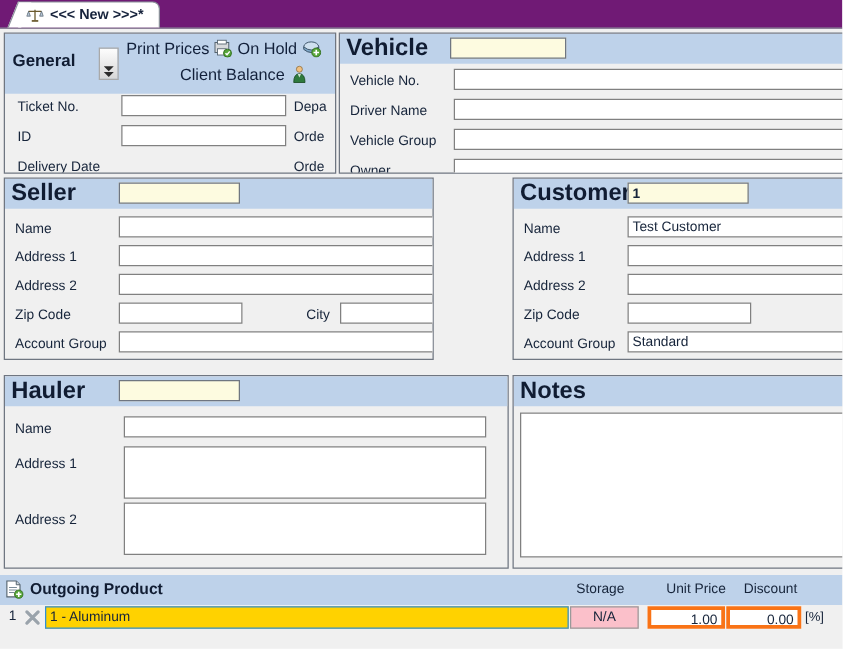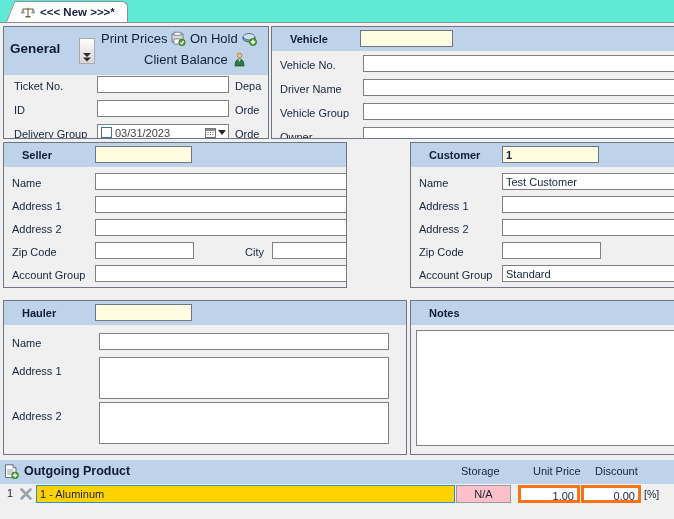"<<< New >>>*" .tabstrip { background: #5eead4 -> #701a75 }
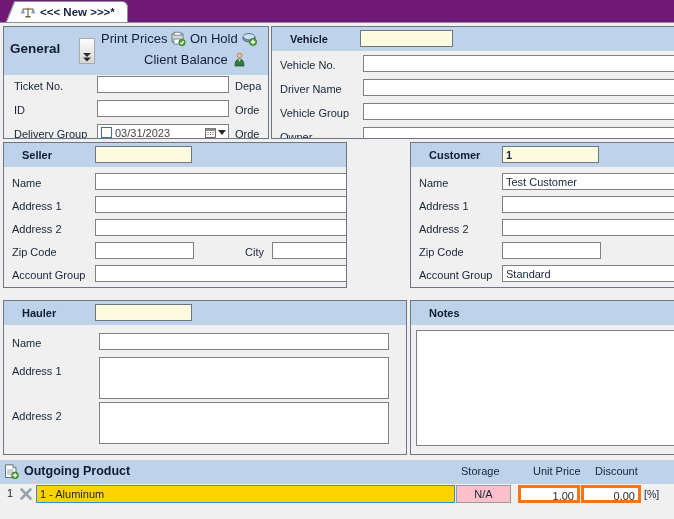"Vehicle" .ptitle { font-size: 11px -> 19px; padding-left: 18px -> 5px }
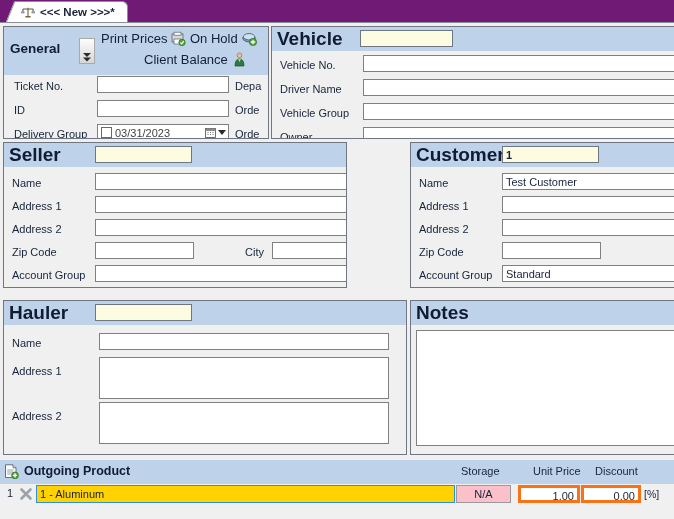"Delivery Group" div.row-label { text: Group -> Date }
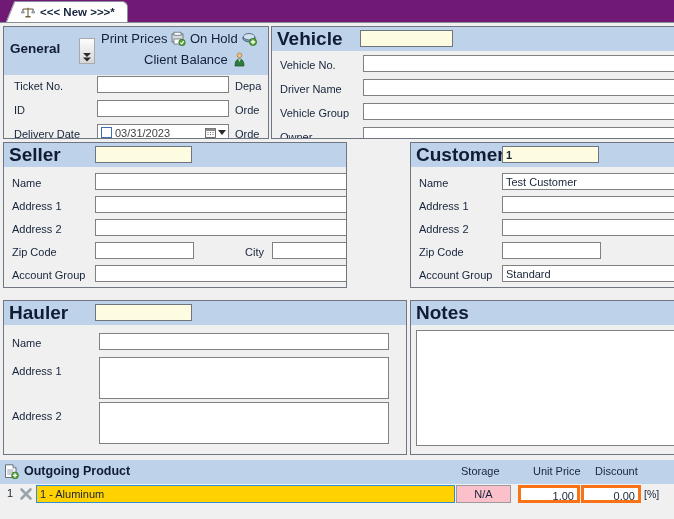"03/31/2023" div.dt-wrap { html: <div> <span></span> <span>03/31/2023</span> <span> <span> <svg> <rect></rect> <rect></rect> <path></path> </svg> </span> <span></span> </span> </div> -> none }
